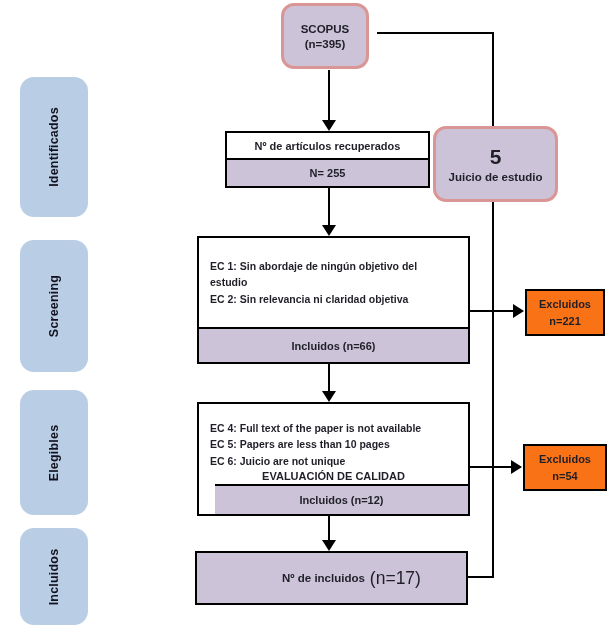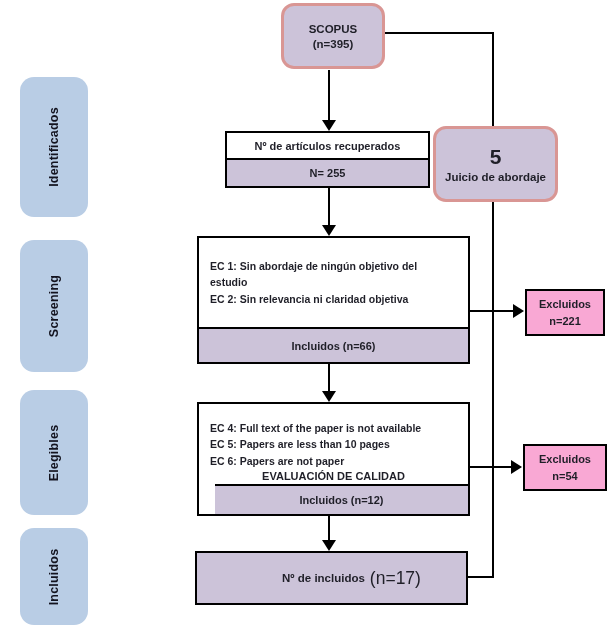"SCOPUS" div.accent-node { width: 104px -> 88px }
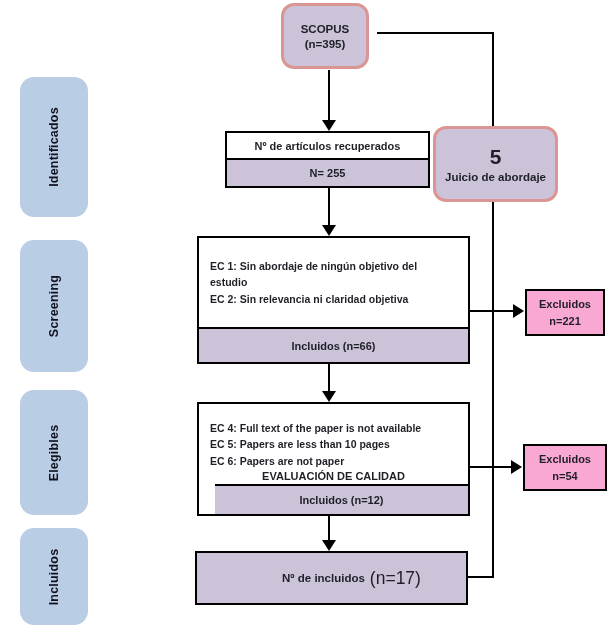"Juicio de abordaje" div.sub { text: abordaje -> estudio }
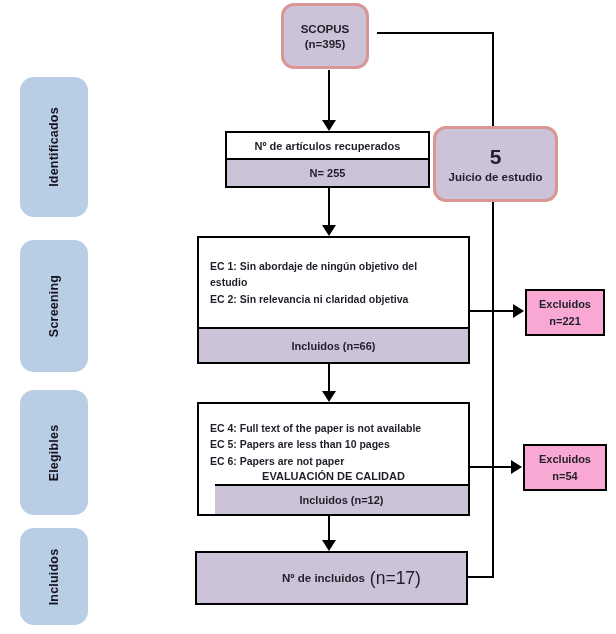"Excluidos" .excl { background: #f9a8d4 -> #f97316 }
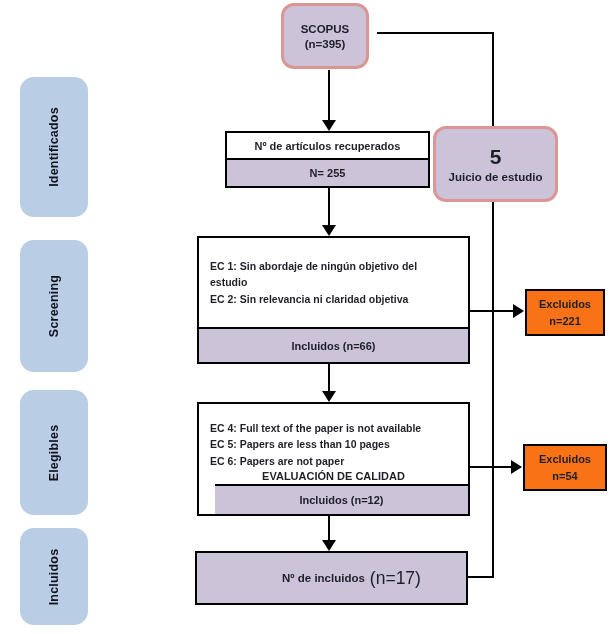"EC 6: Papers are not" div.criteria { text: Papers  are not paper -> Juicio  are not unique }
